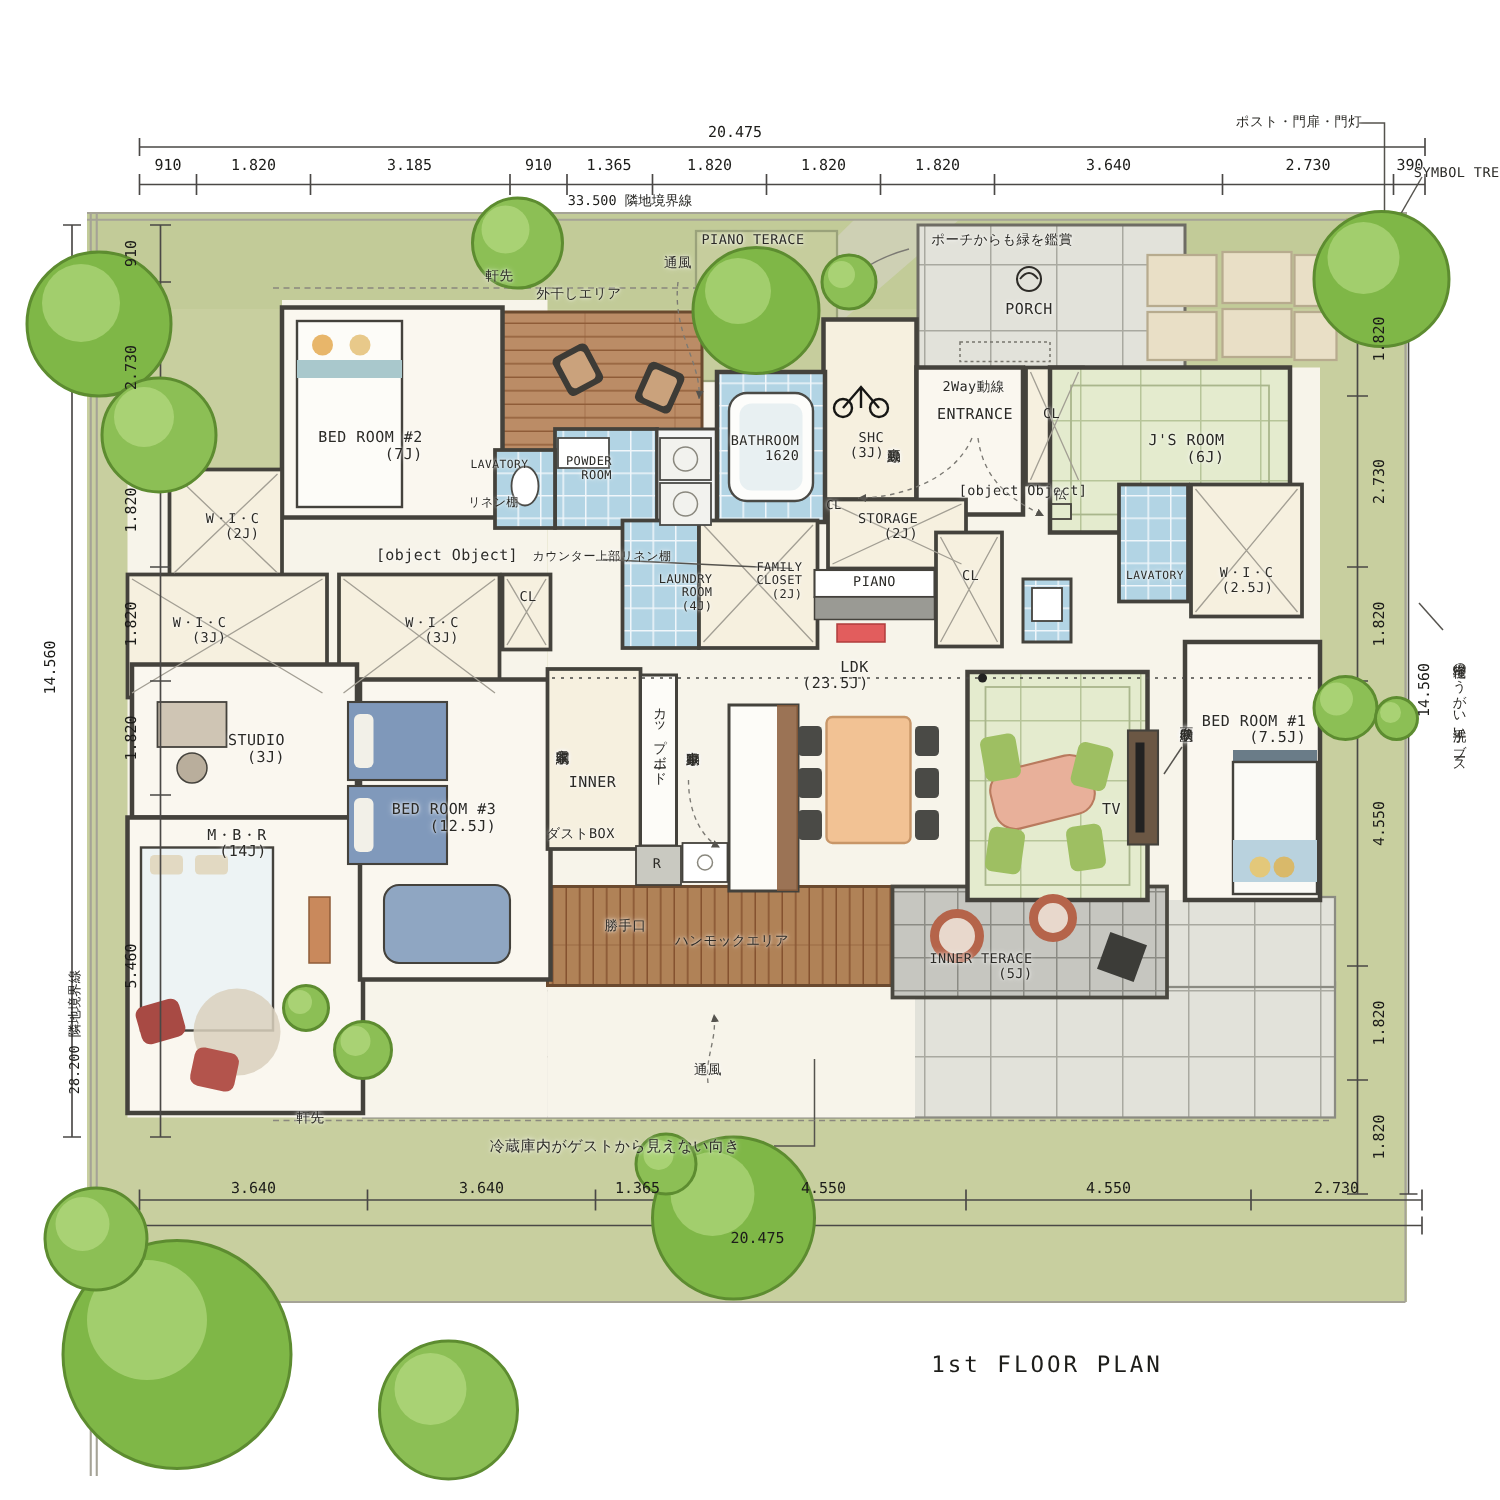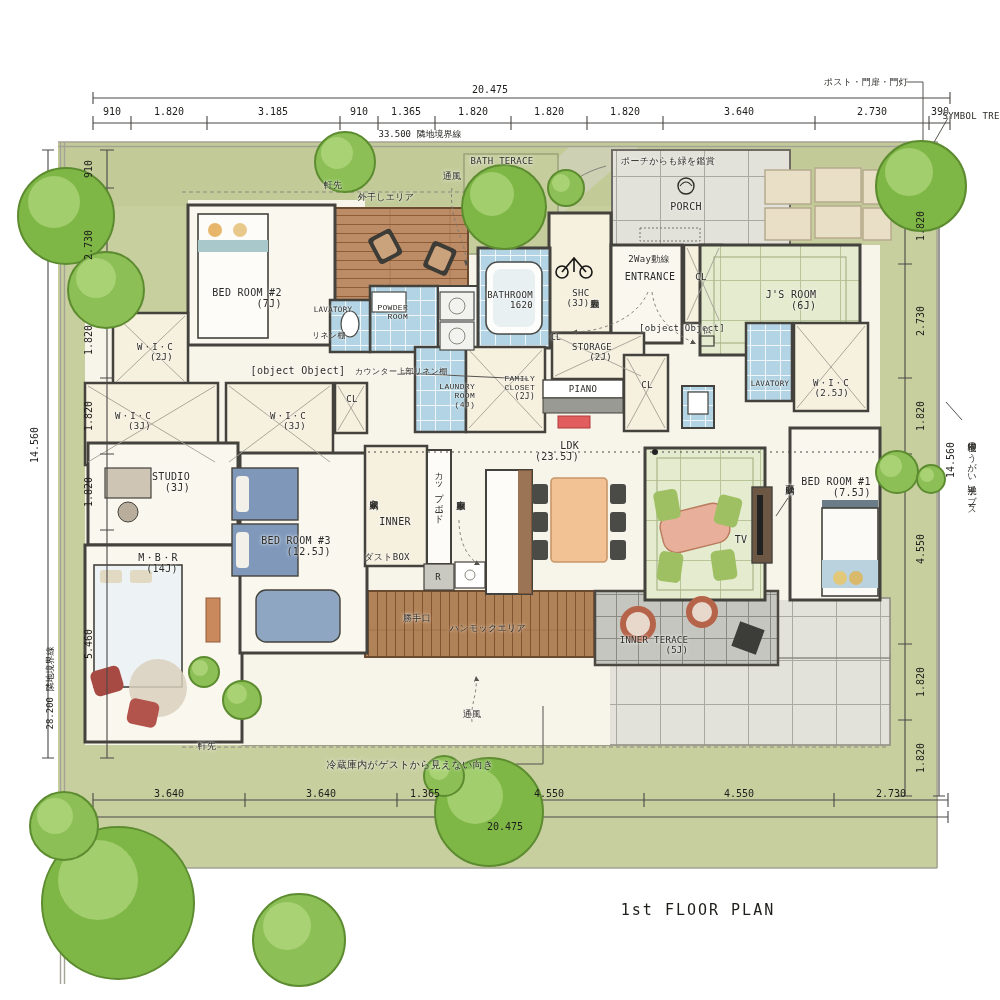"BATH TERACE" div.lbl { text: BATH -> PIANO }
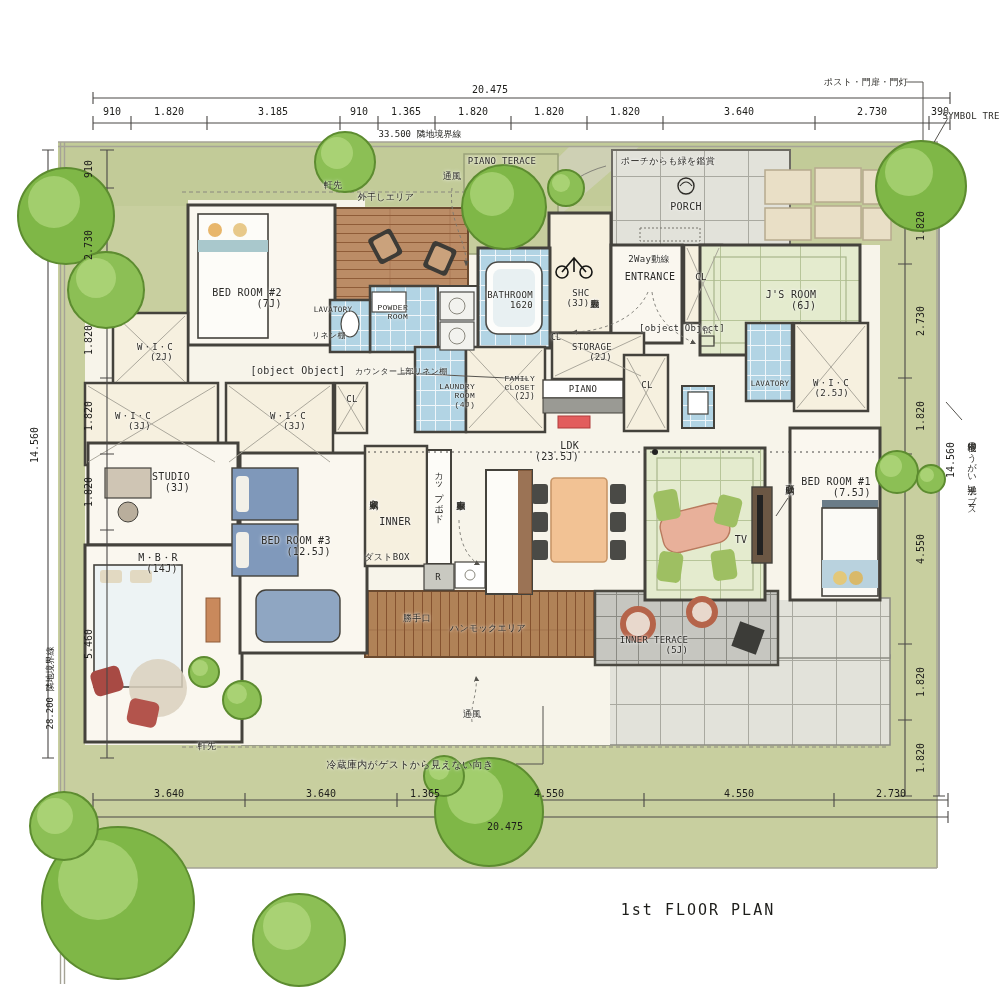"POWDER ROOM" .wrap { font-family: Liberation Mono, monospace -> none }
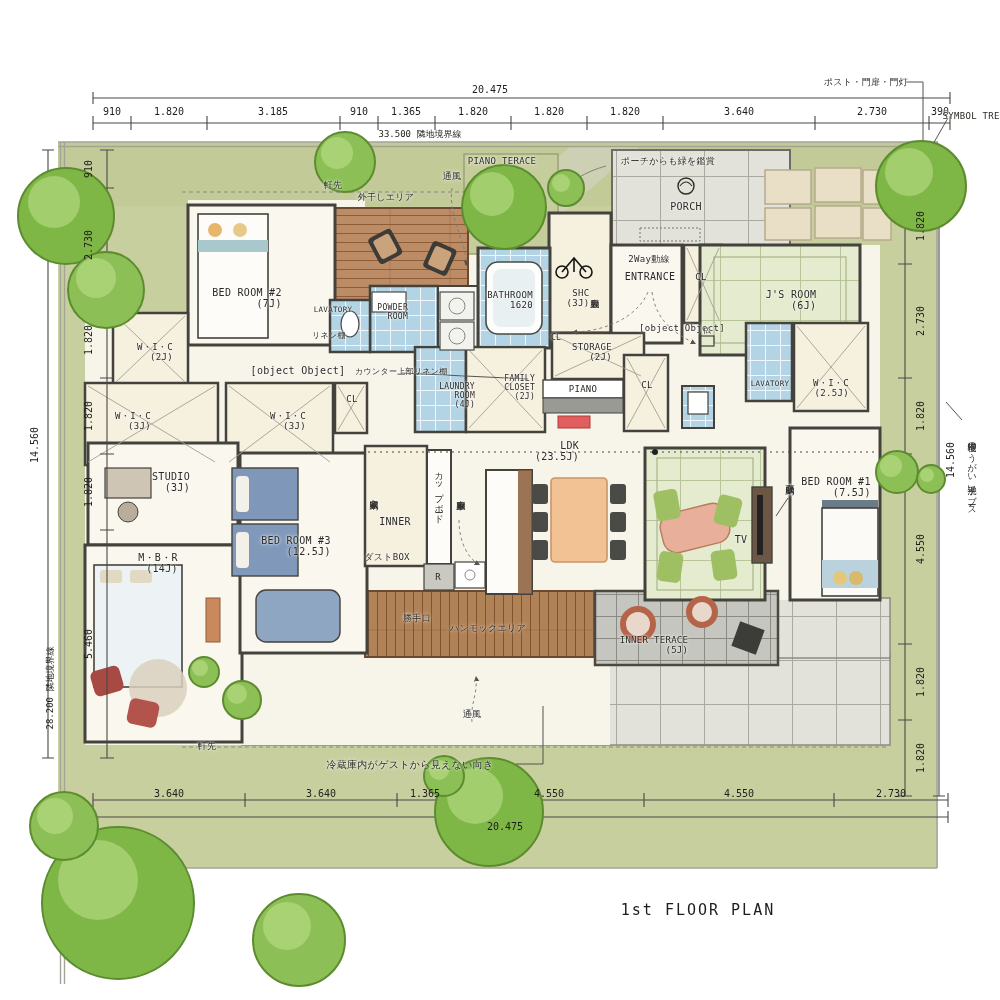"STUDIO" div.lbl { top: 482px -> 500px }
